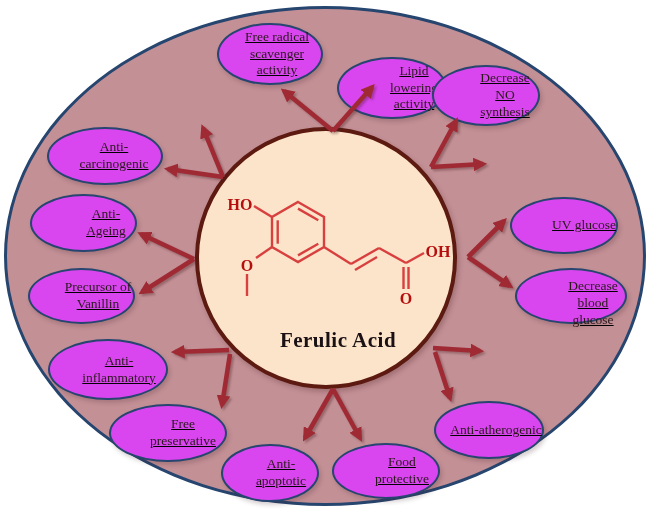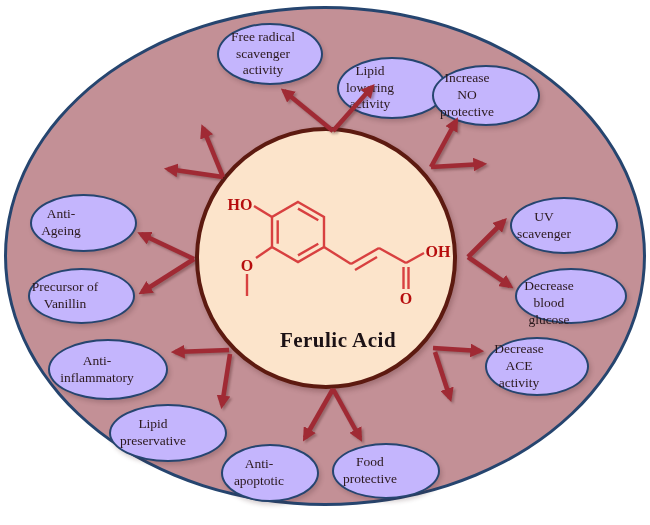"Free radical scavenger activity" .node { background: #c4b5fd -> #d946ef; justify-content: flex-start -> flex-end; text-decoration: none -> underline }
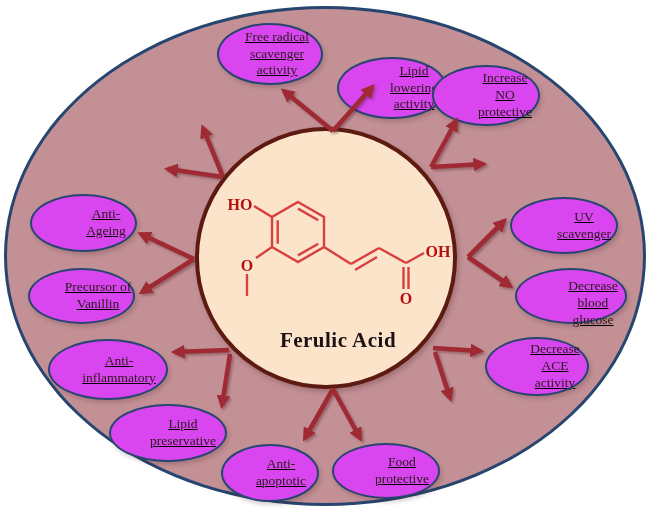"Increase NO protective" span.nl { text: Increase NO protective -> Decrease NO synthesis }
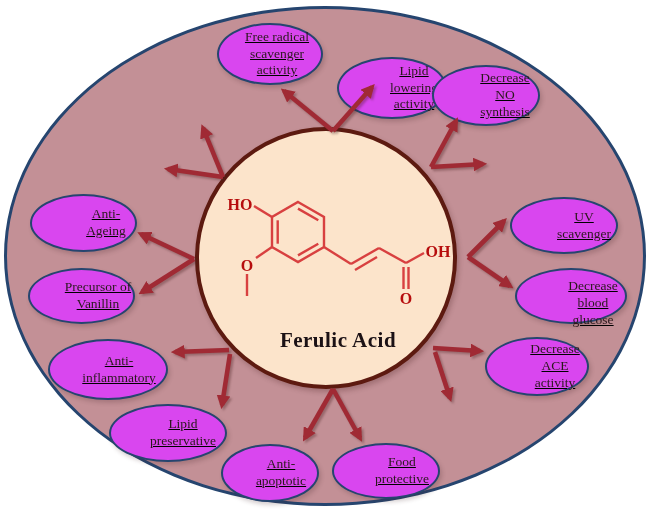"Anti-carcinogenic" div.node { html: none -> <div> <span>Anti-carcinogenic</span> </div> }
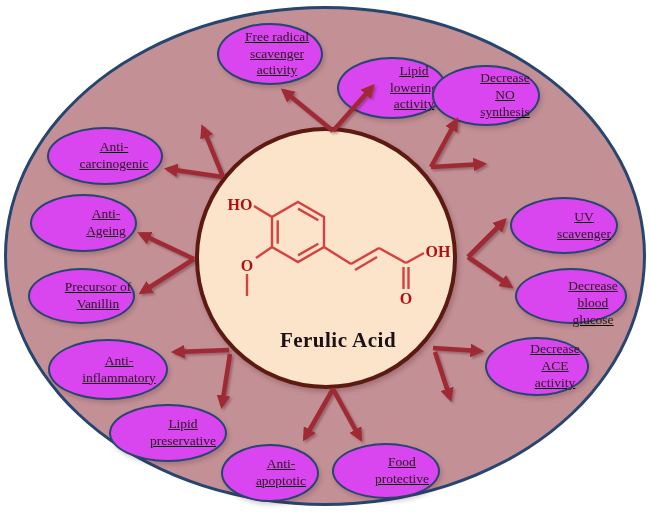"UV scavenger" span.nl { text: scavenger -> glucose }
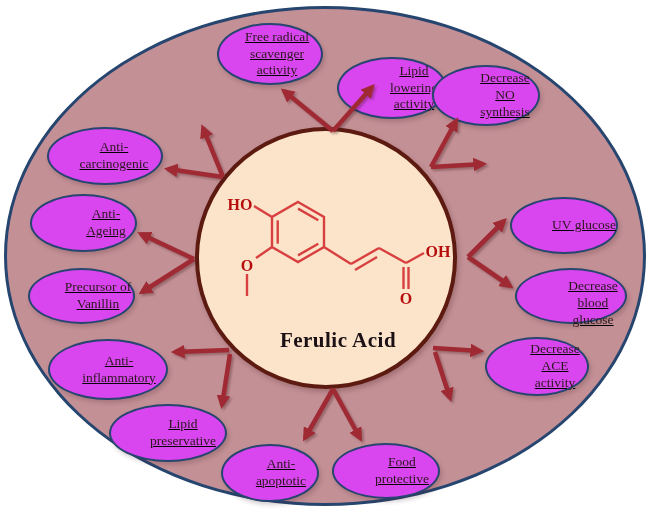"Decrease ACE activity" div.node { html: <div> <span>Decrease ACE activity</span> </div> -> none }
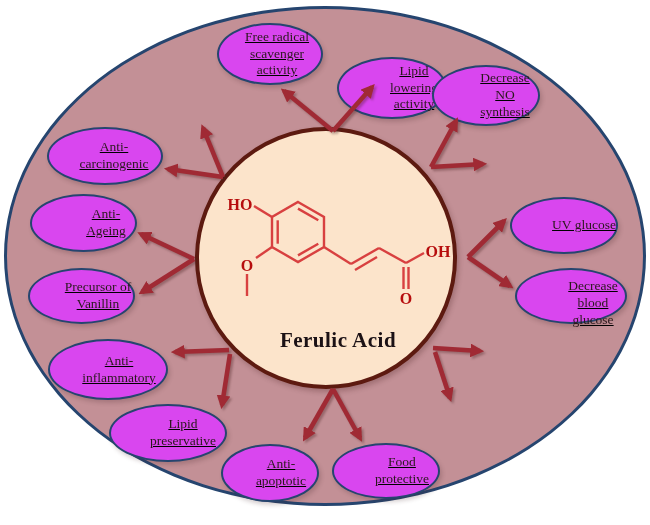"Lipid preservative" span.nl { text: Lipid -> Free }
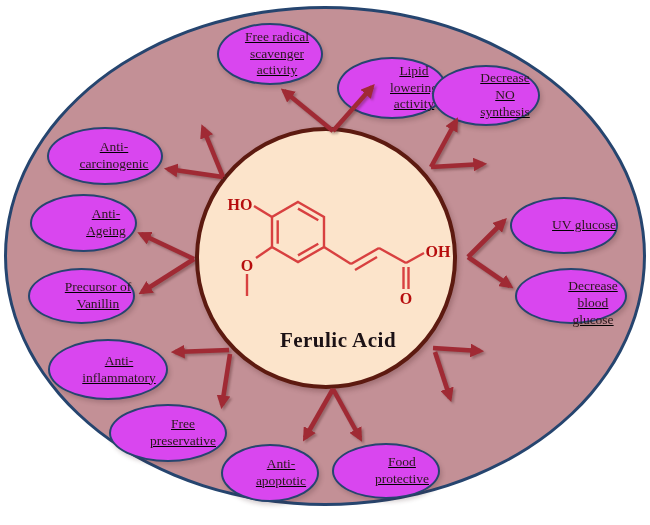"Anti-atherogenic" div.node { html: none -> <div> <span>Anti-atherogenic</span> </div> }
